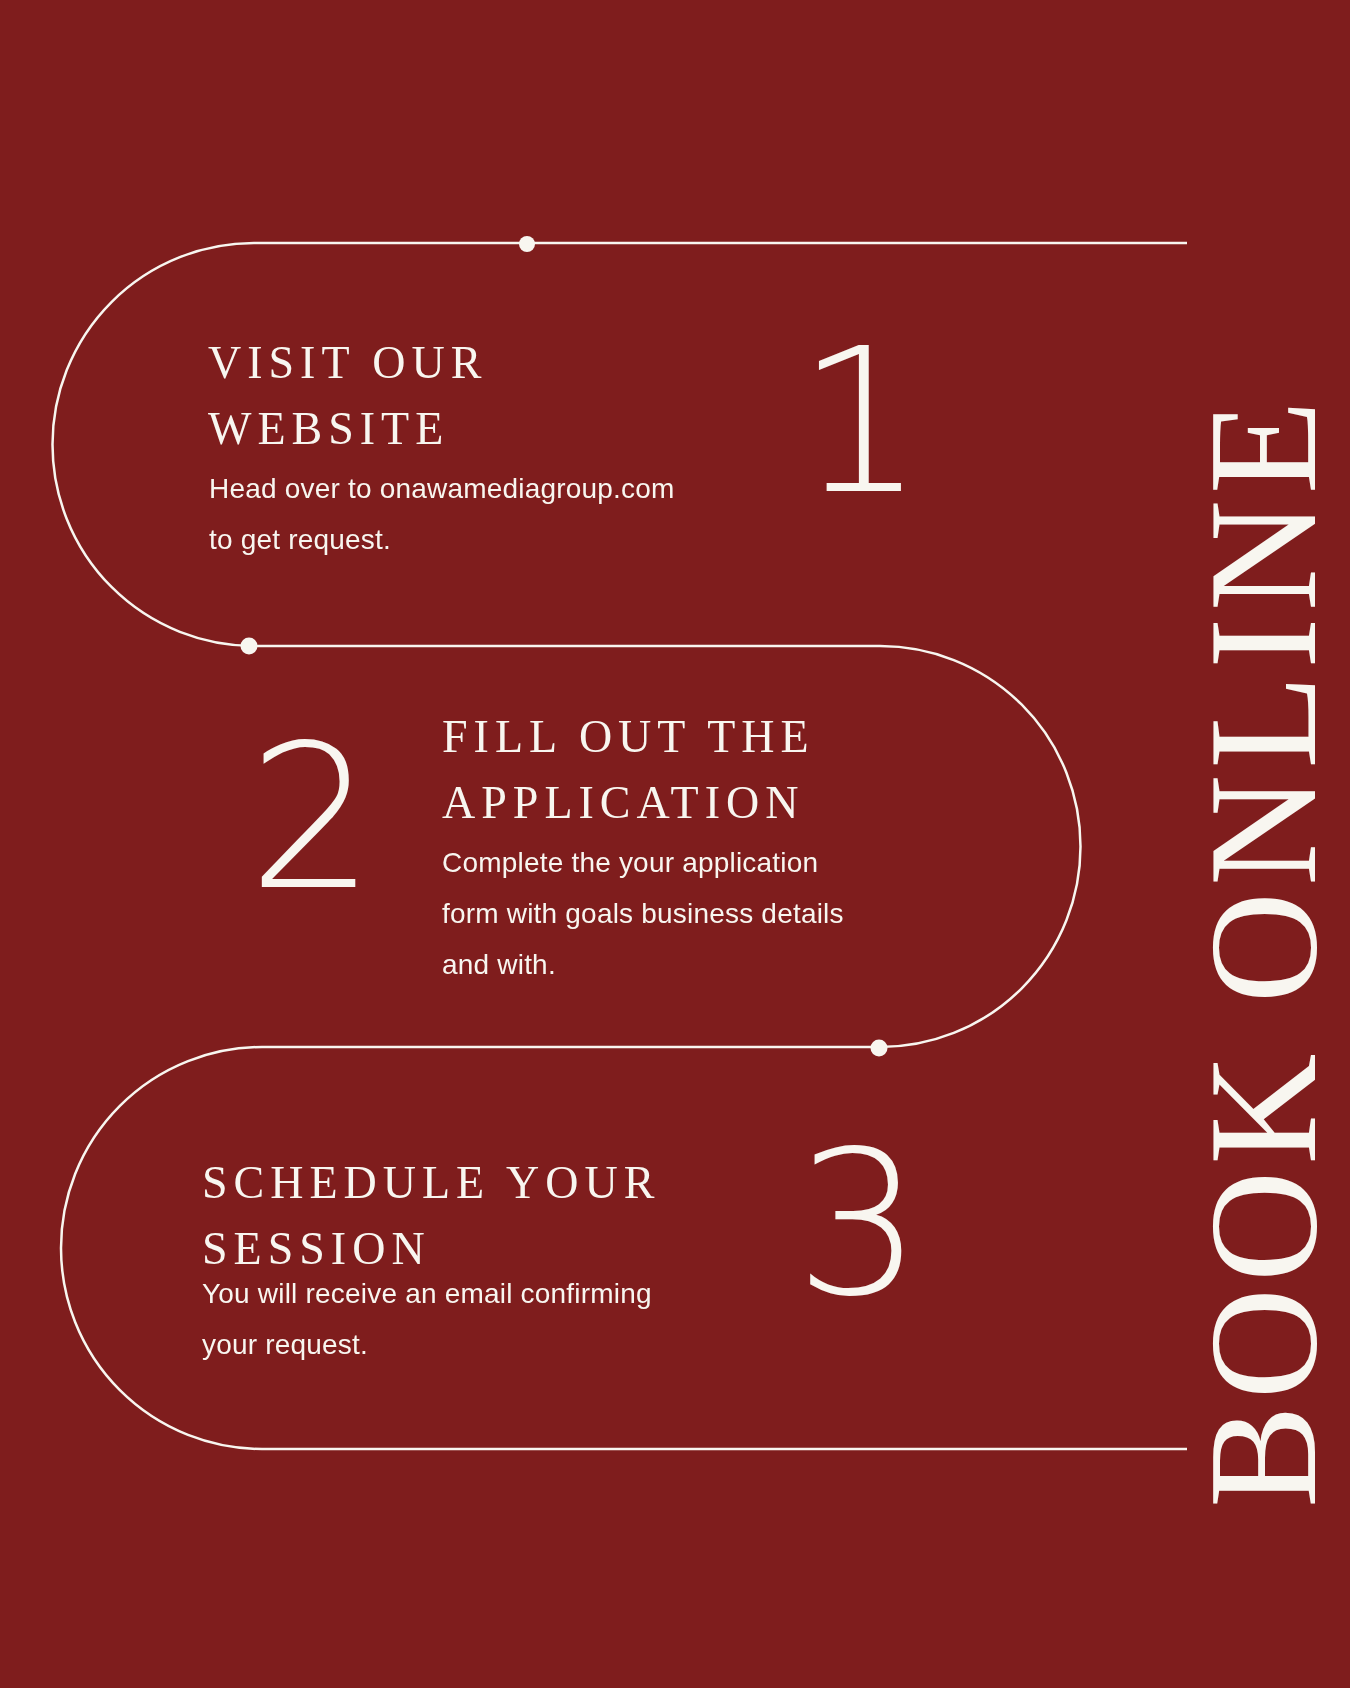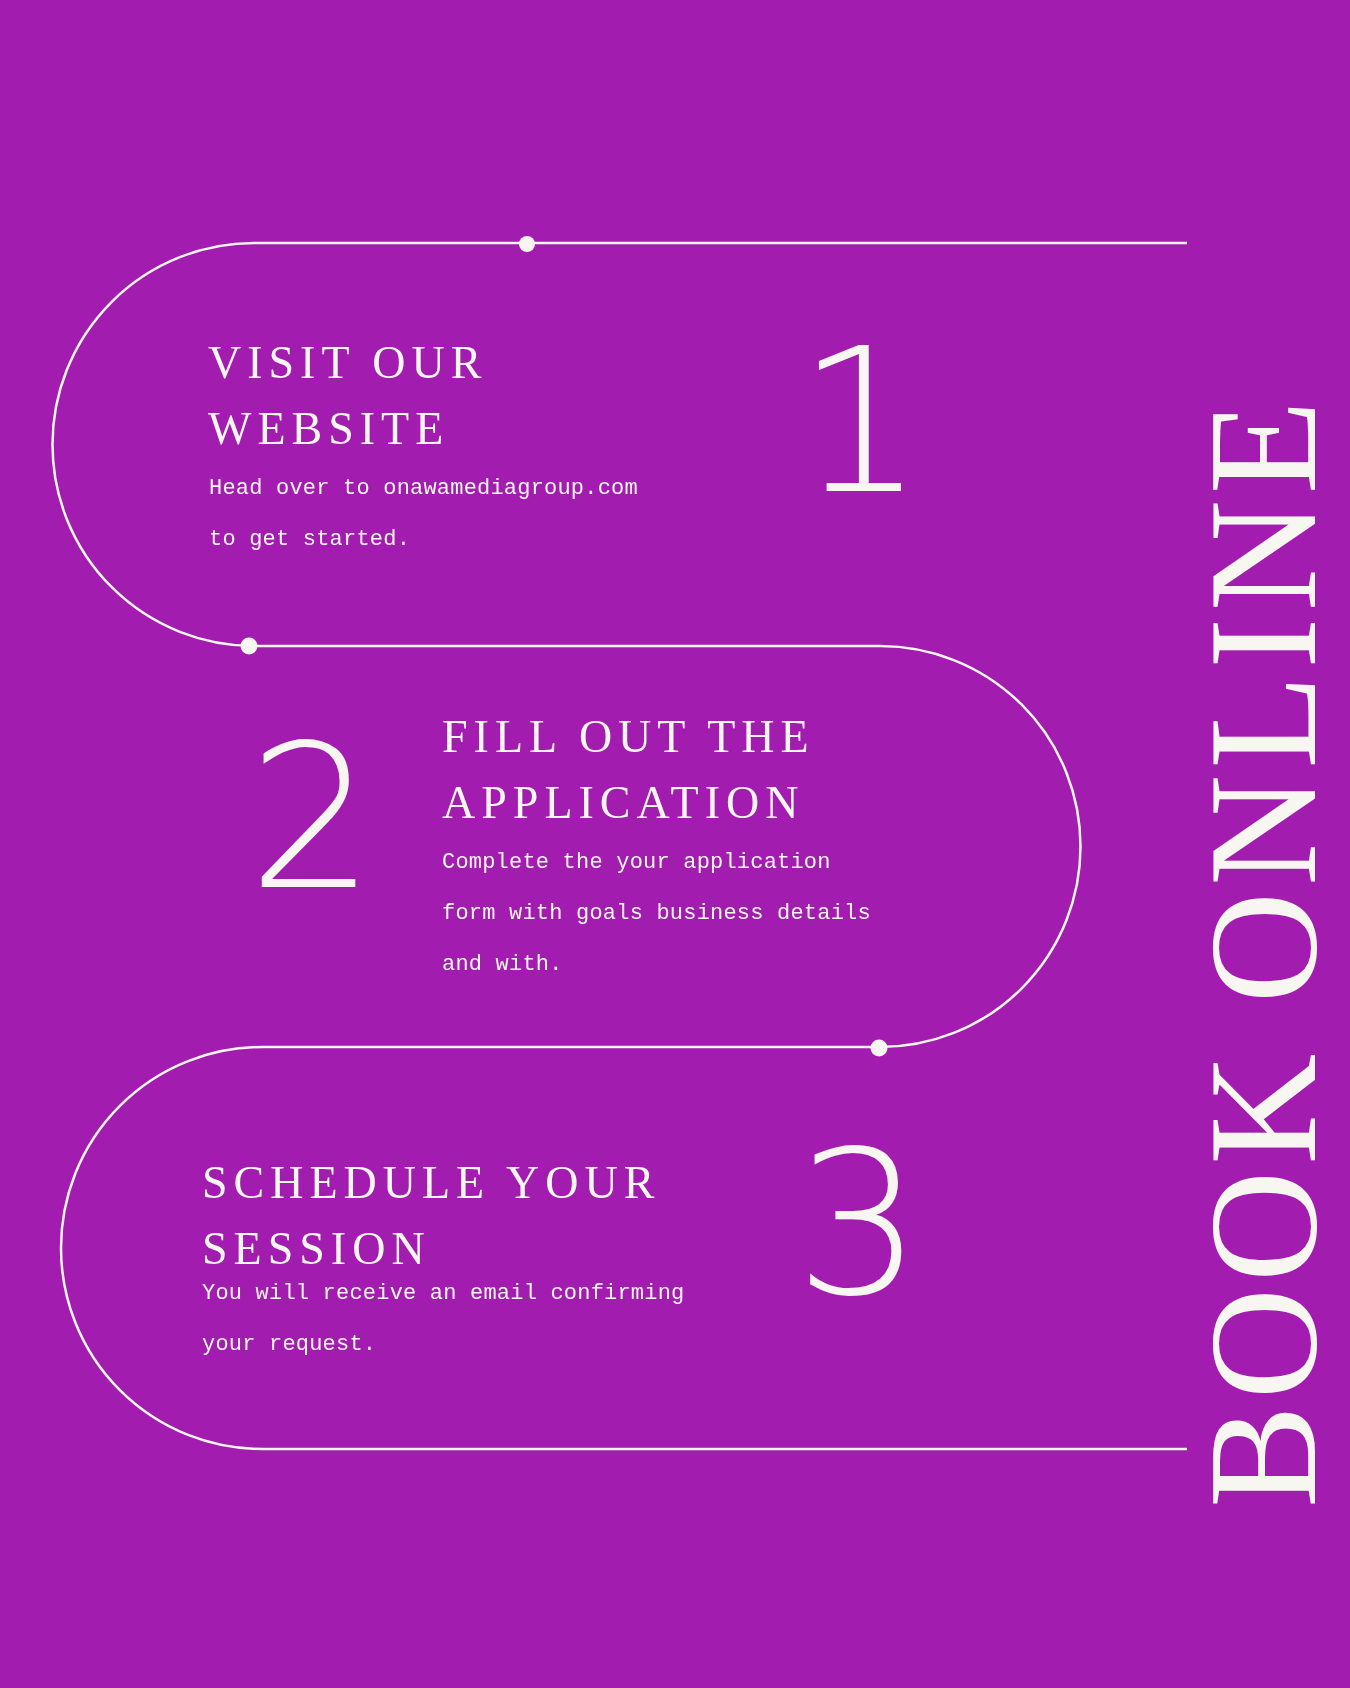"VISIT OUR" .canvas { background: #a21caf -> #7f1d1d }
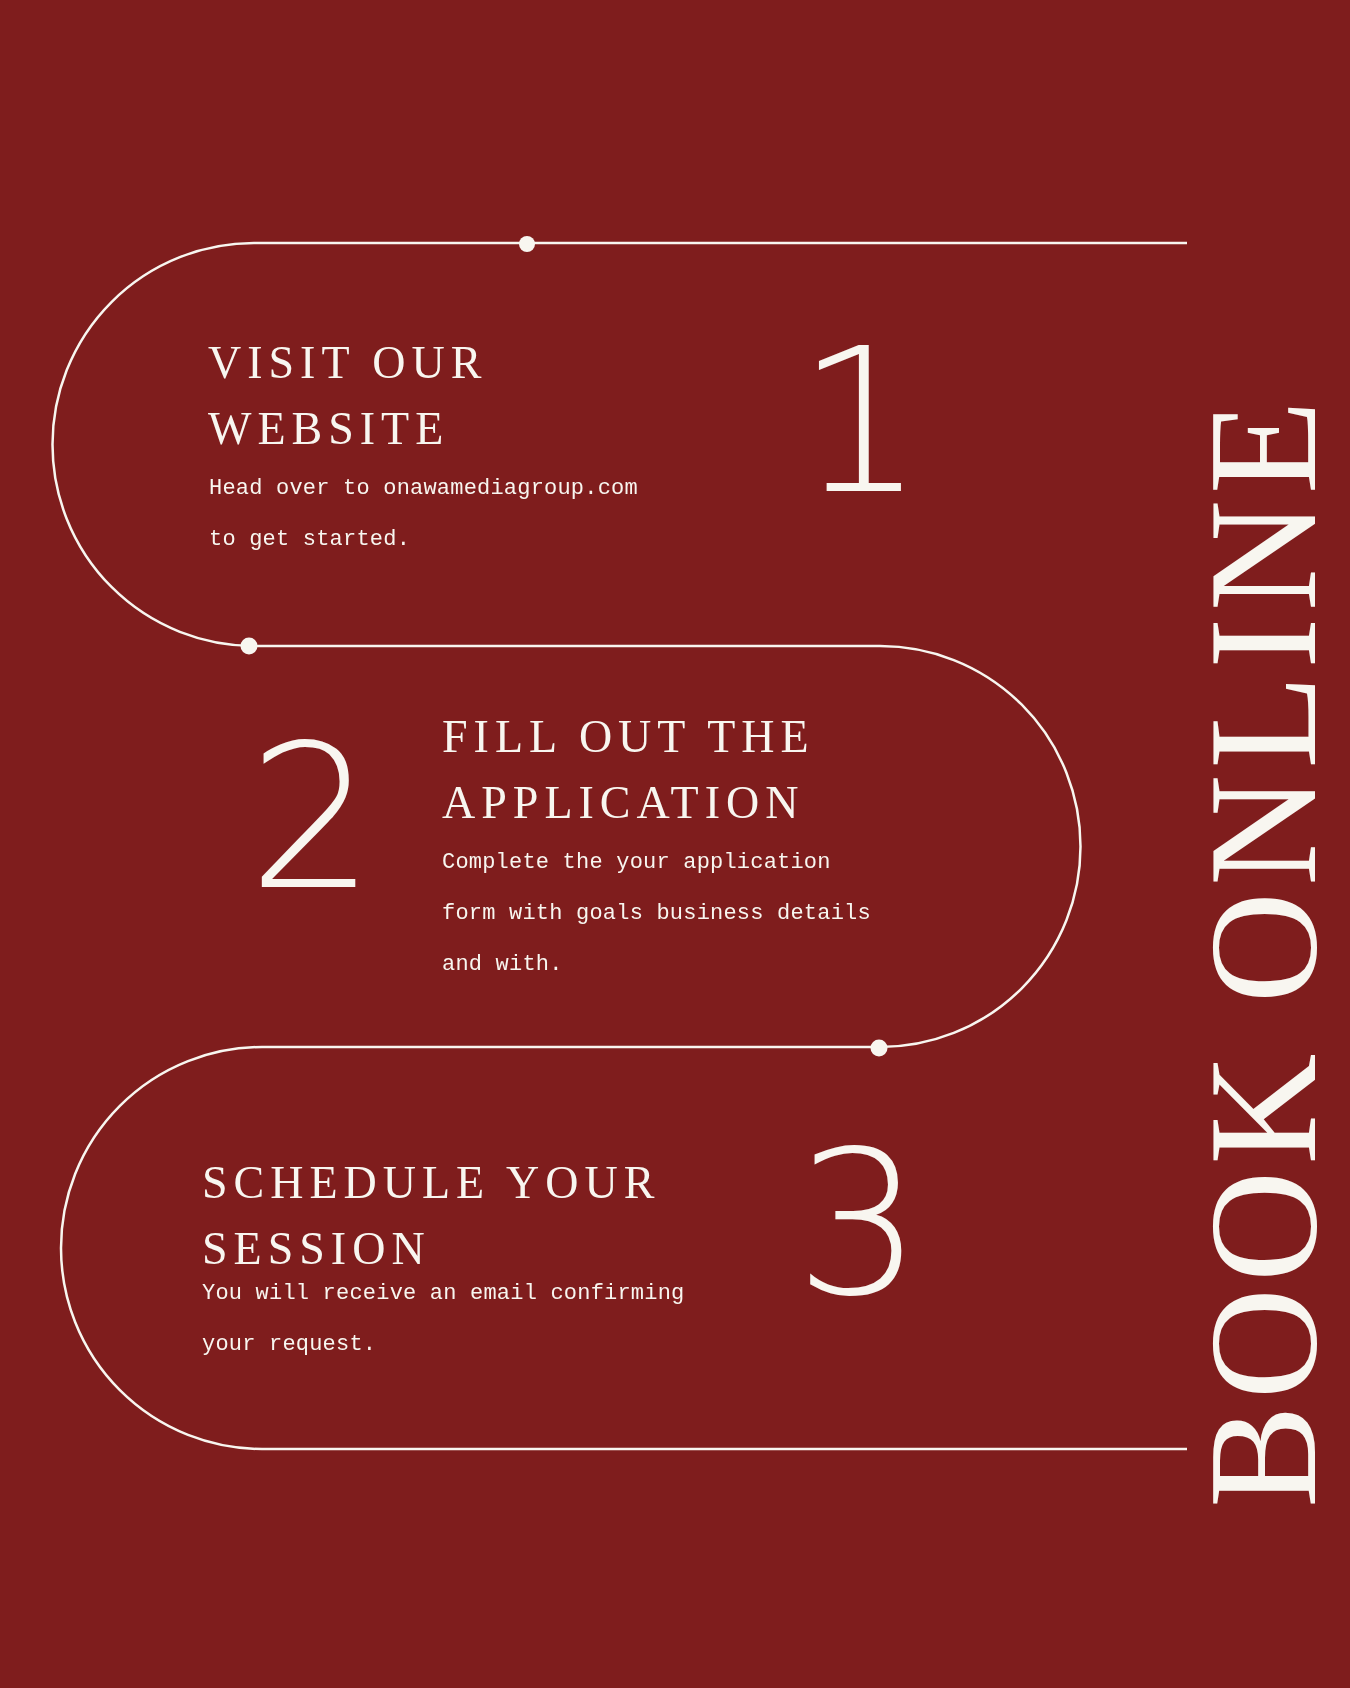"Head over to onawamediagroup.com" .body-text { font-family: Liberation Mono, monospace -> Liberation Sans, sans-serif; font-size: 22px -> 28px }
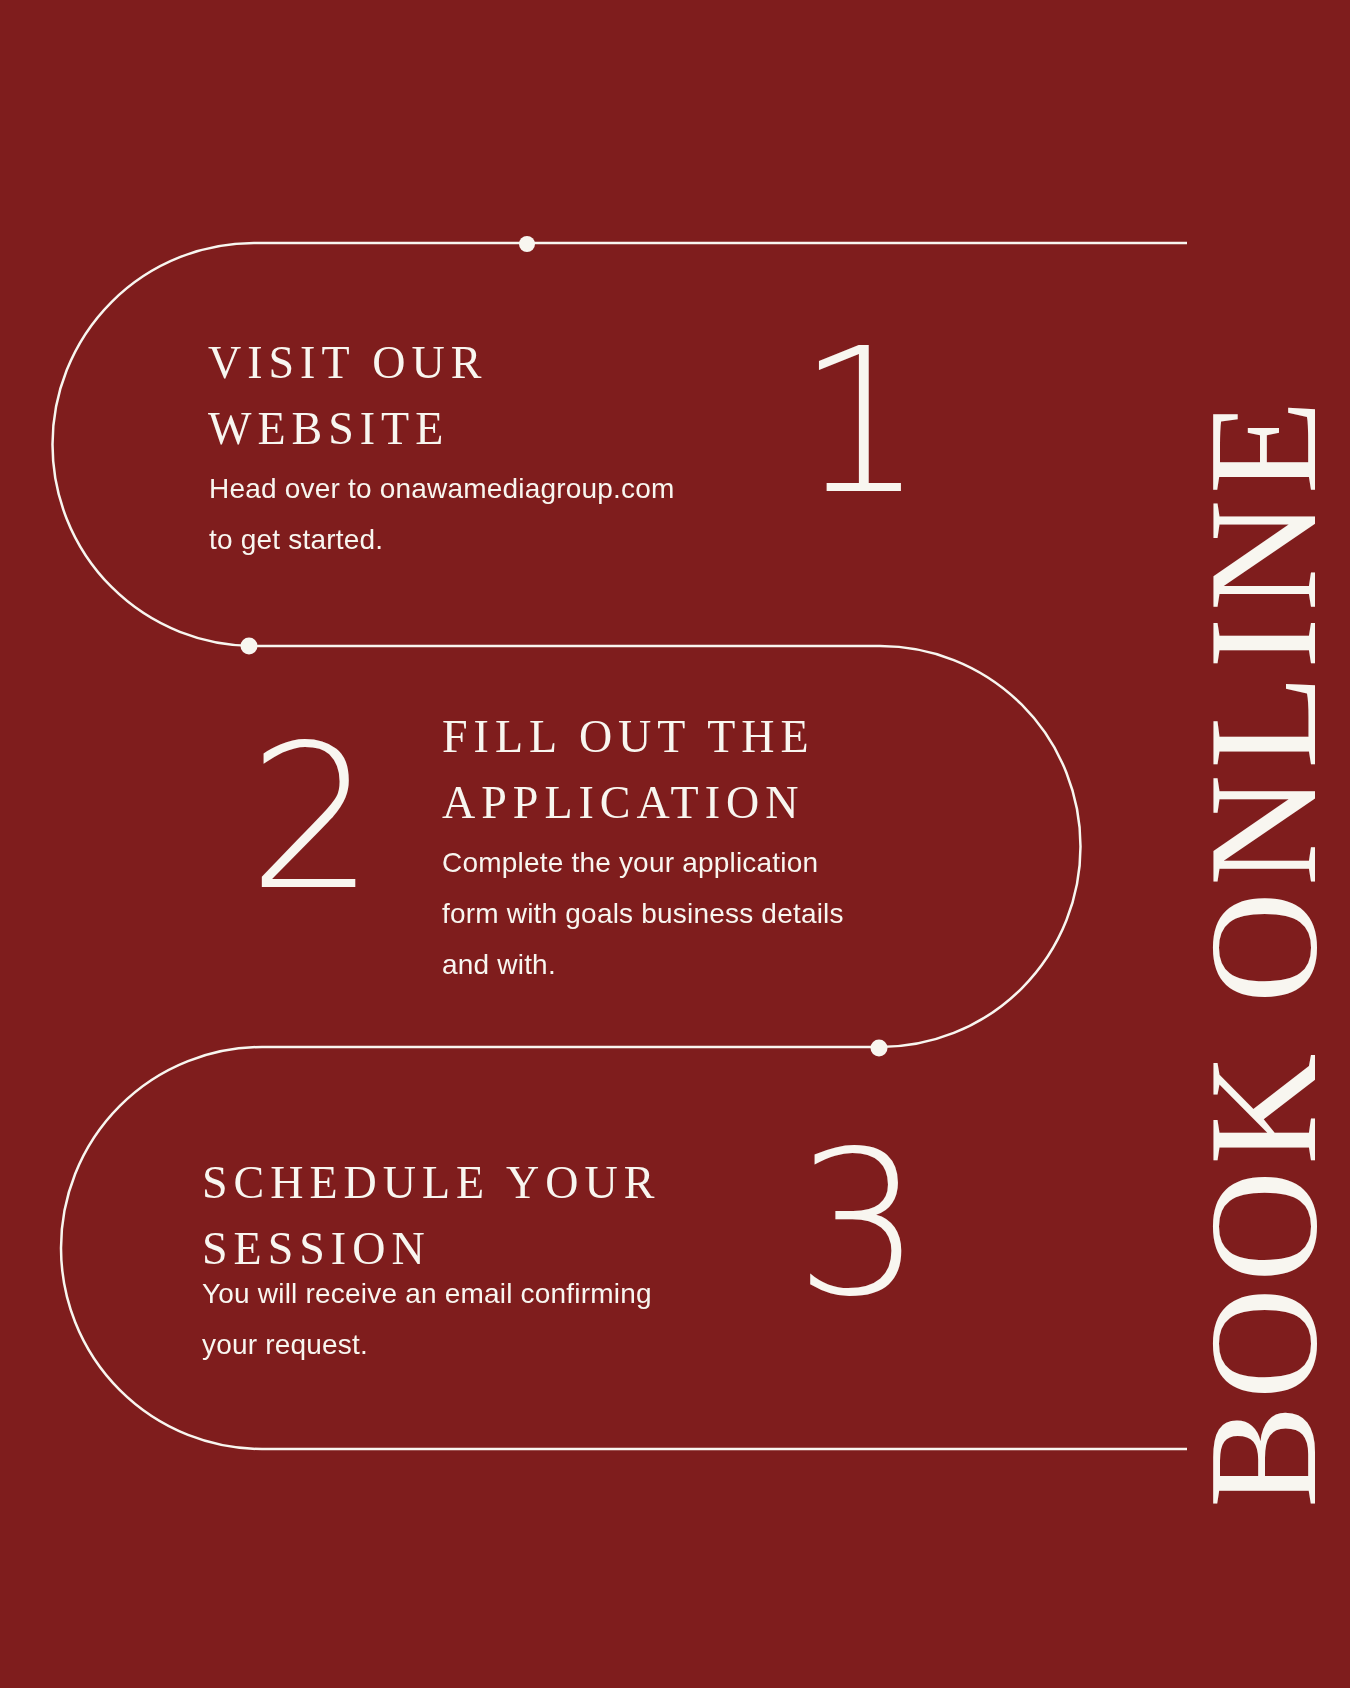"to get started." span { text: started -> request }
